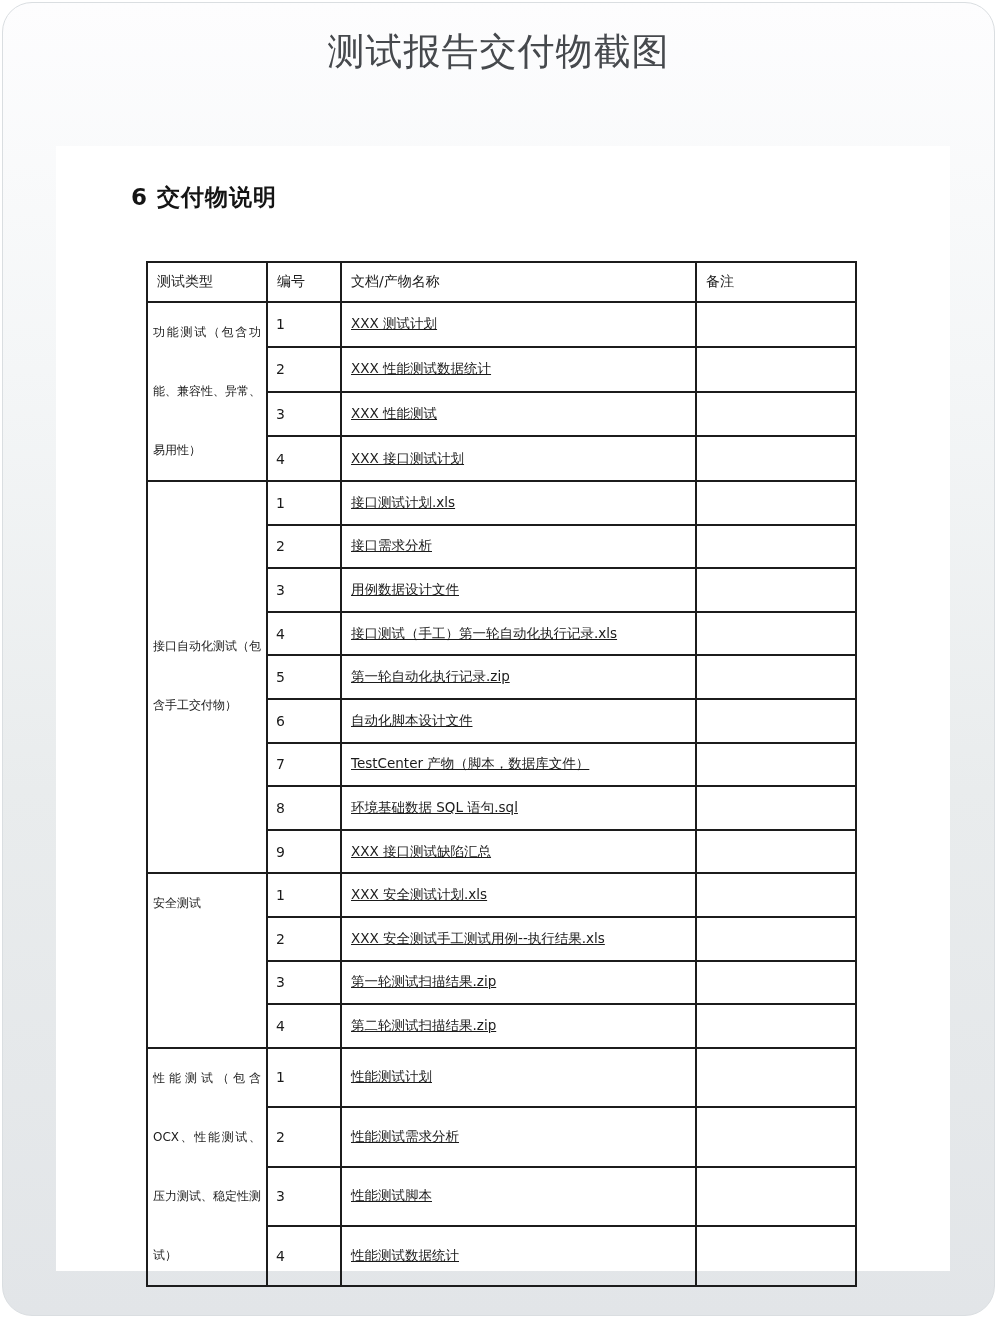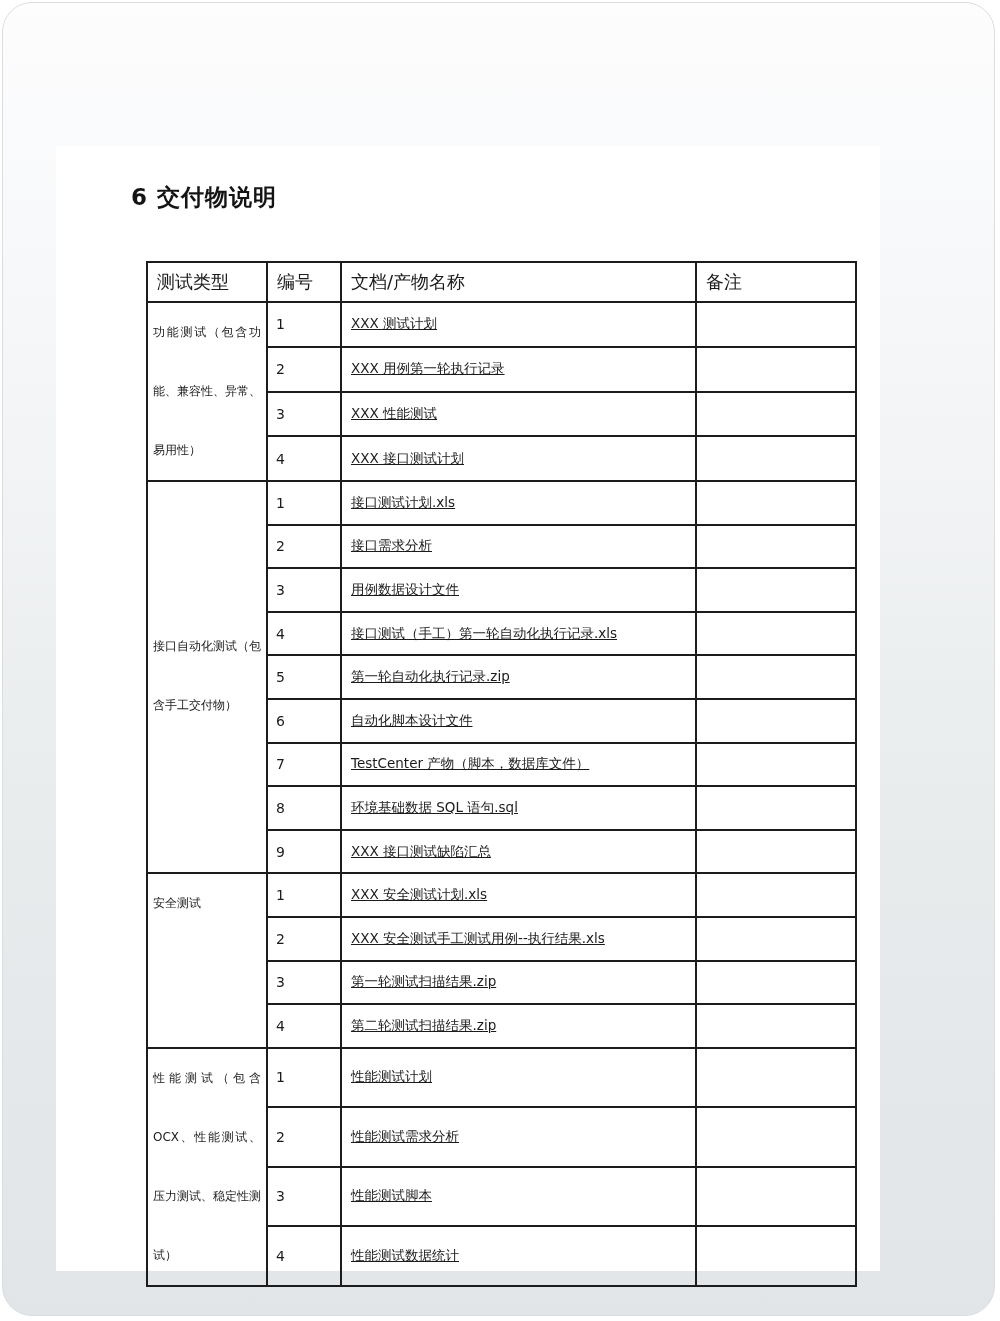"测试报告交付物截图" h1.page-title { html: none -> <h1>测试报告交付物截图</h1> }
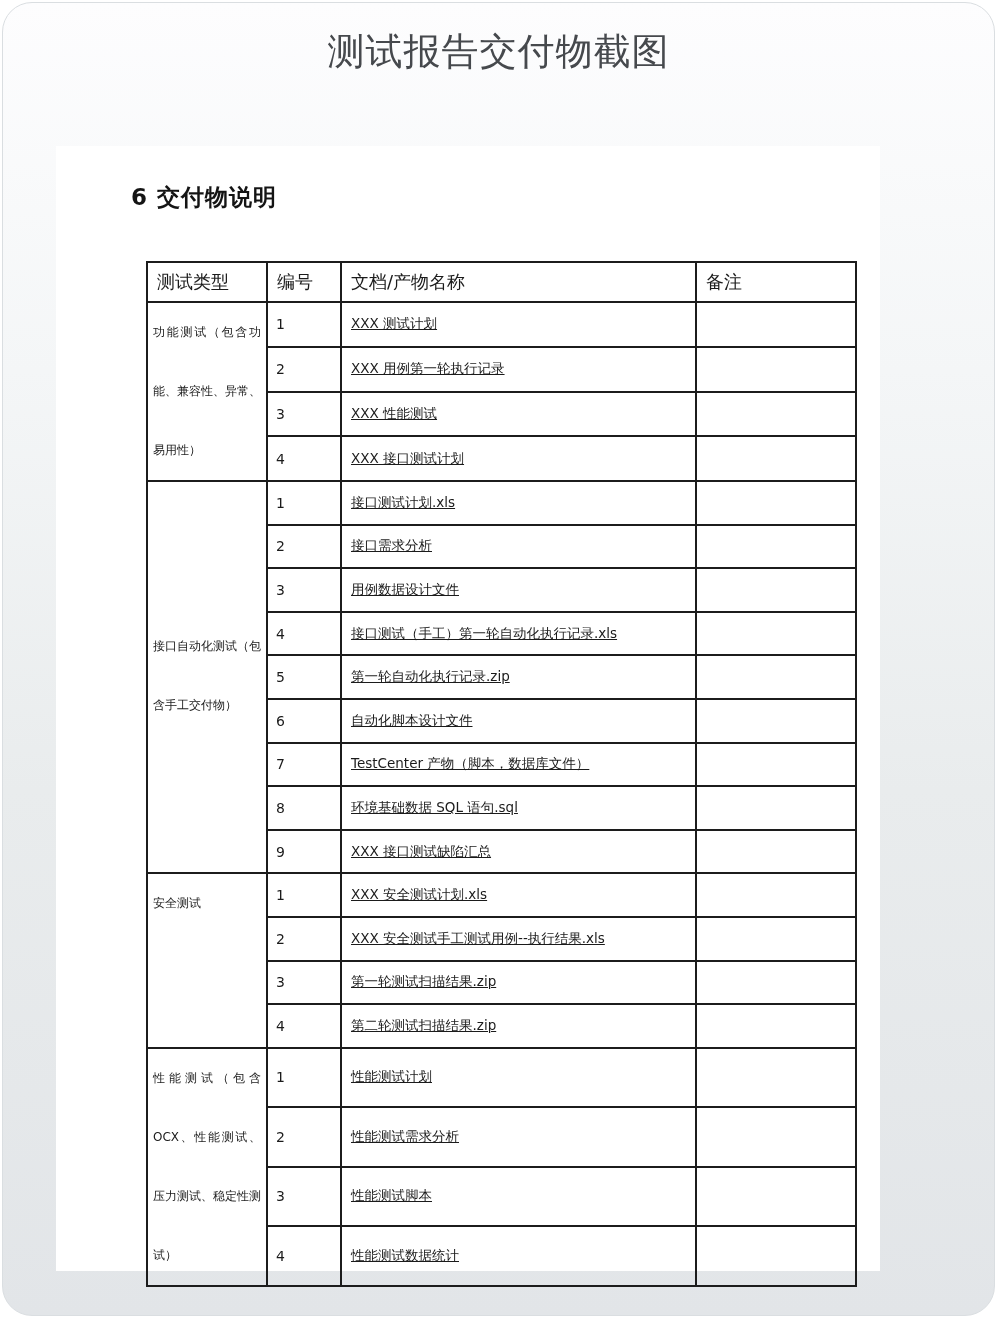"6 交付物说明" .doc { width: 824px -> 894px }
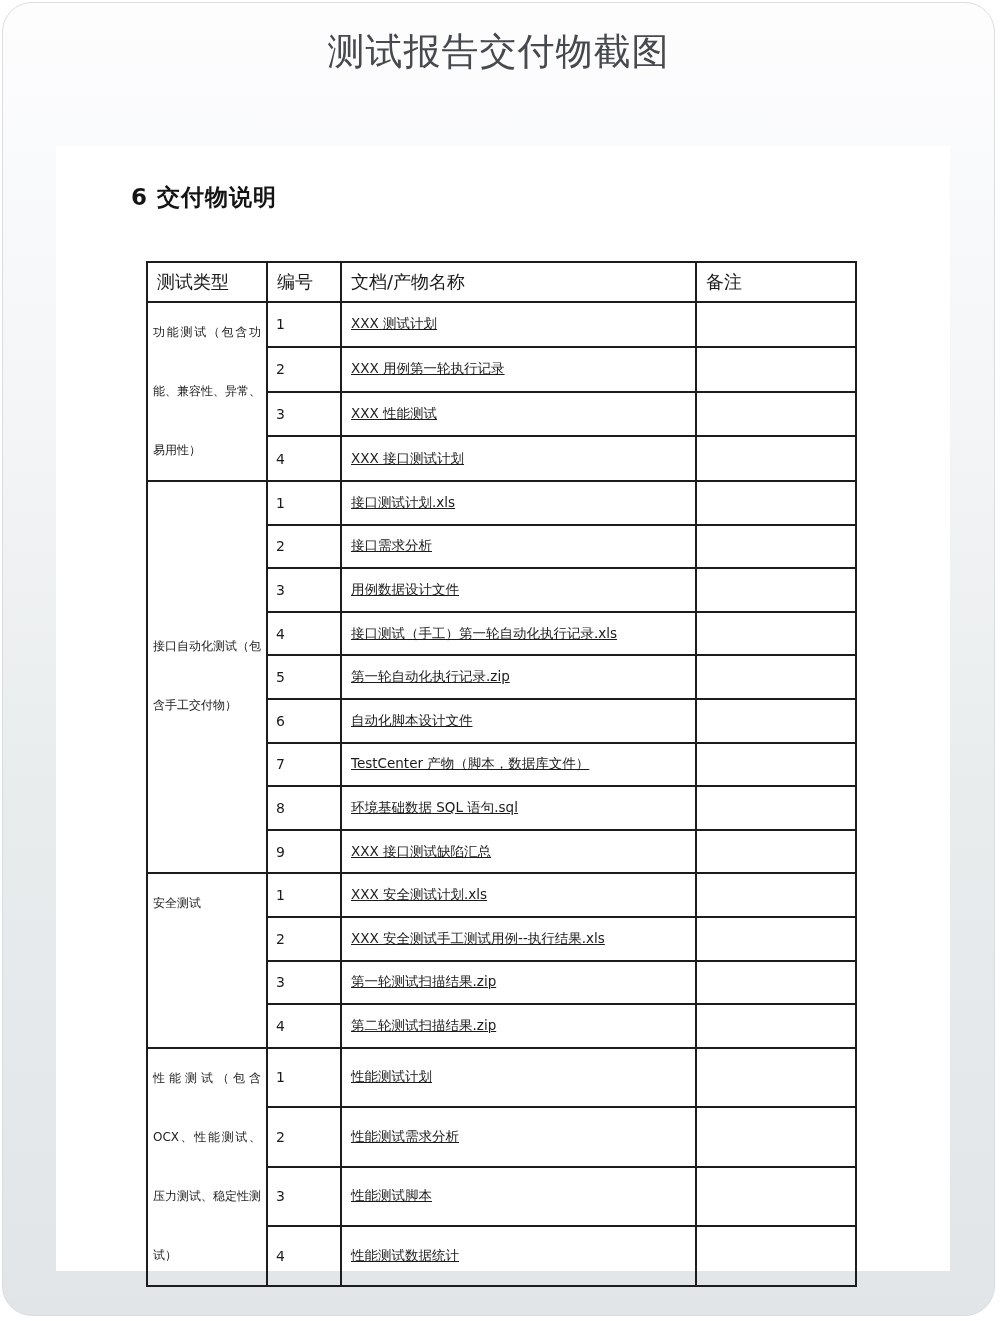"测试类型" .deliverables thead th { font-size: 18px -> 14px }
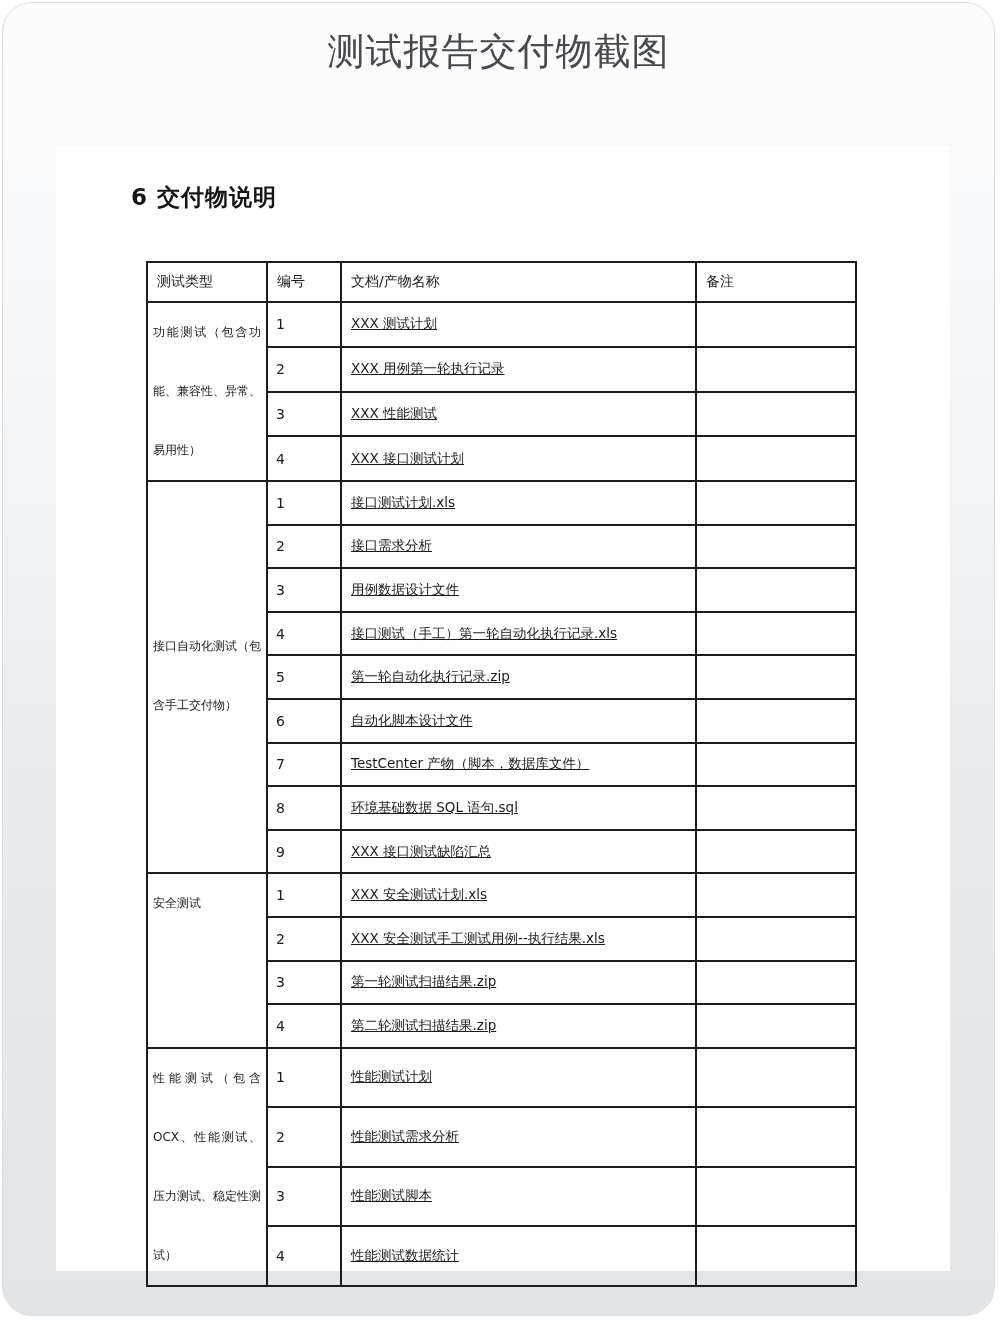"XXX 用例第一轮执行记录" td.cell-name { text: 用例第一轮执行记录 -> 性能测试数据统计 }
